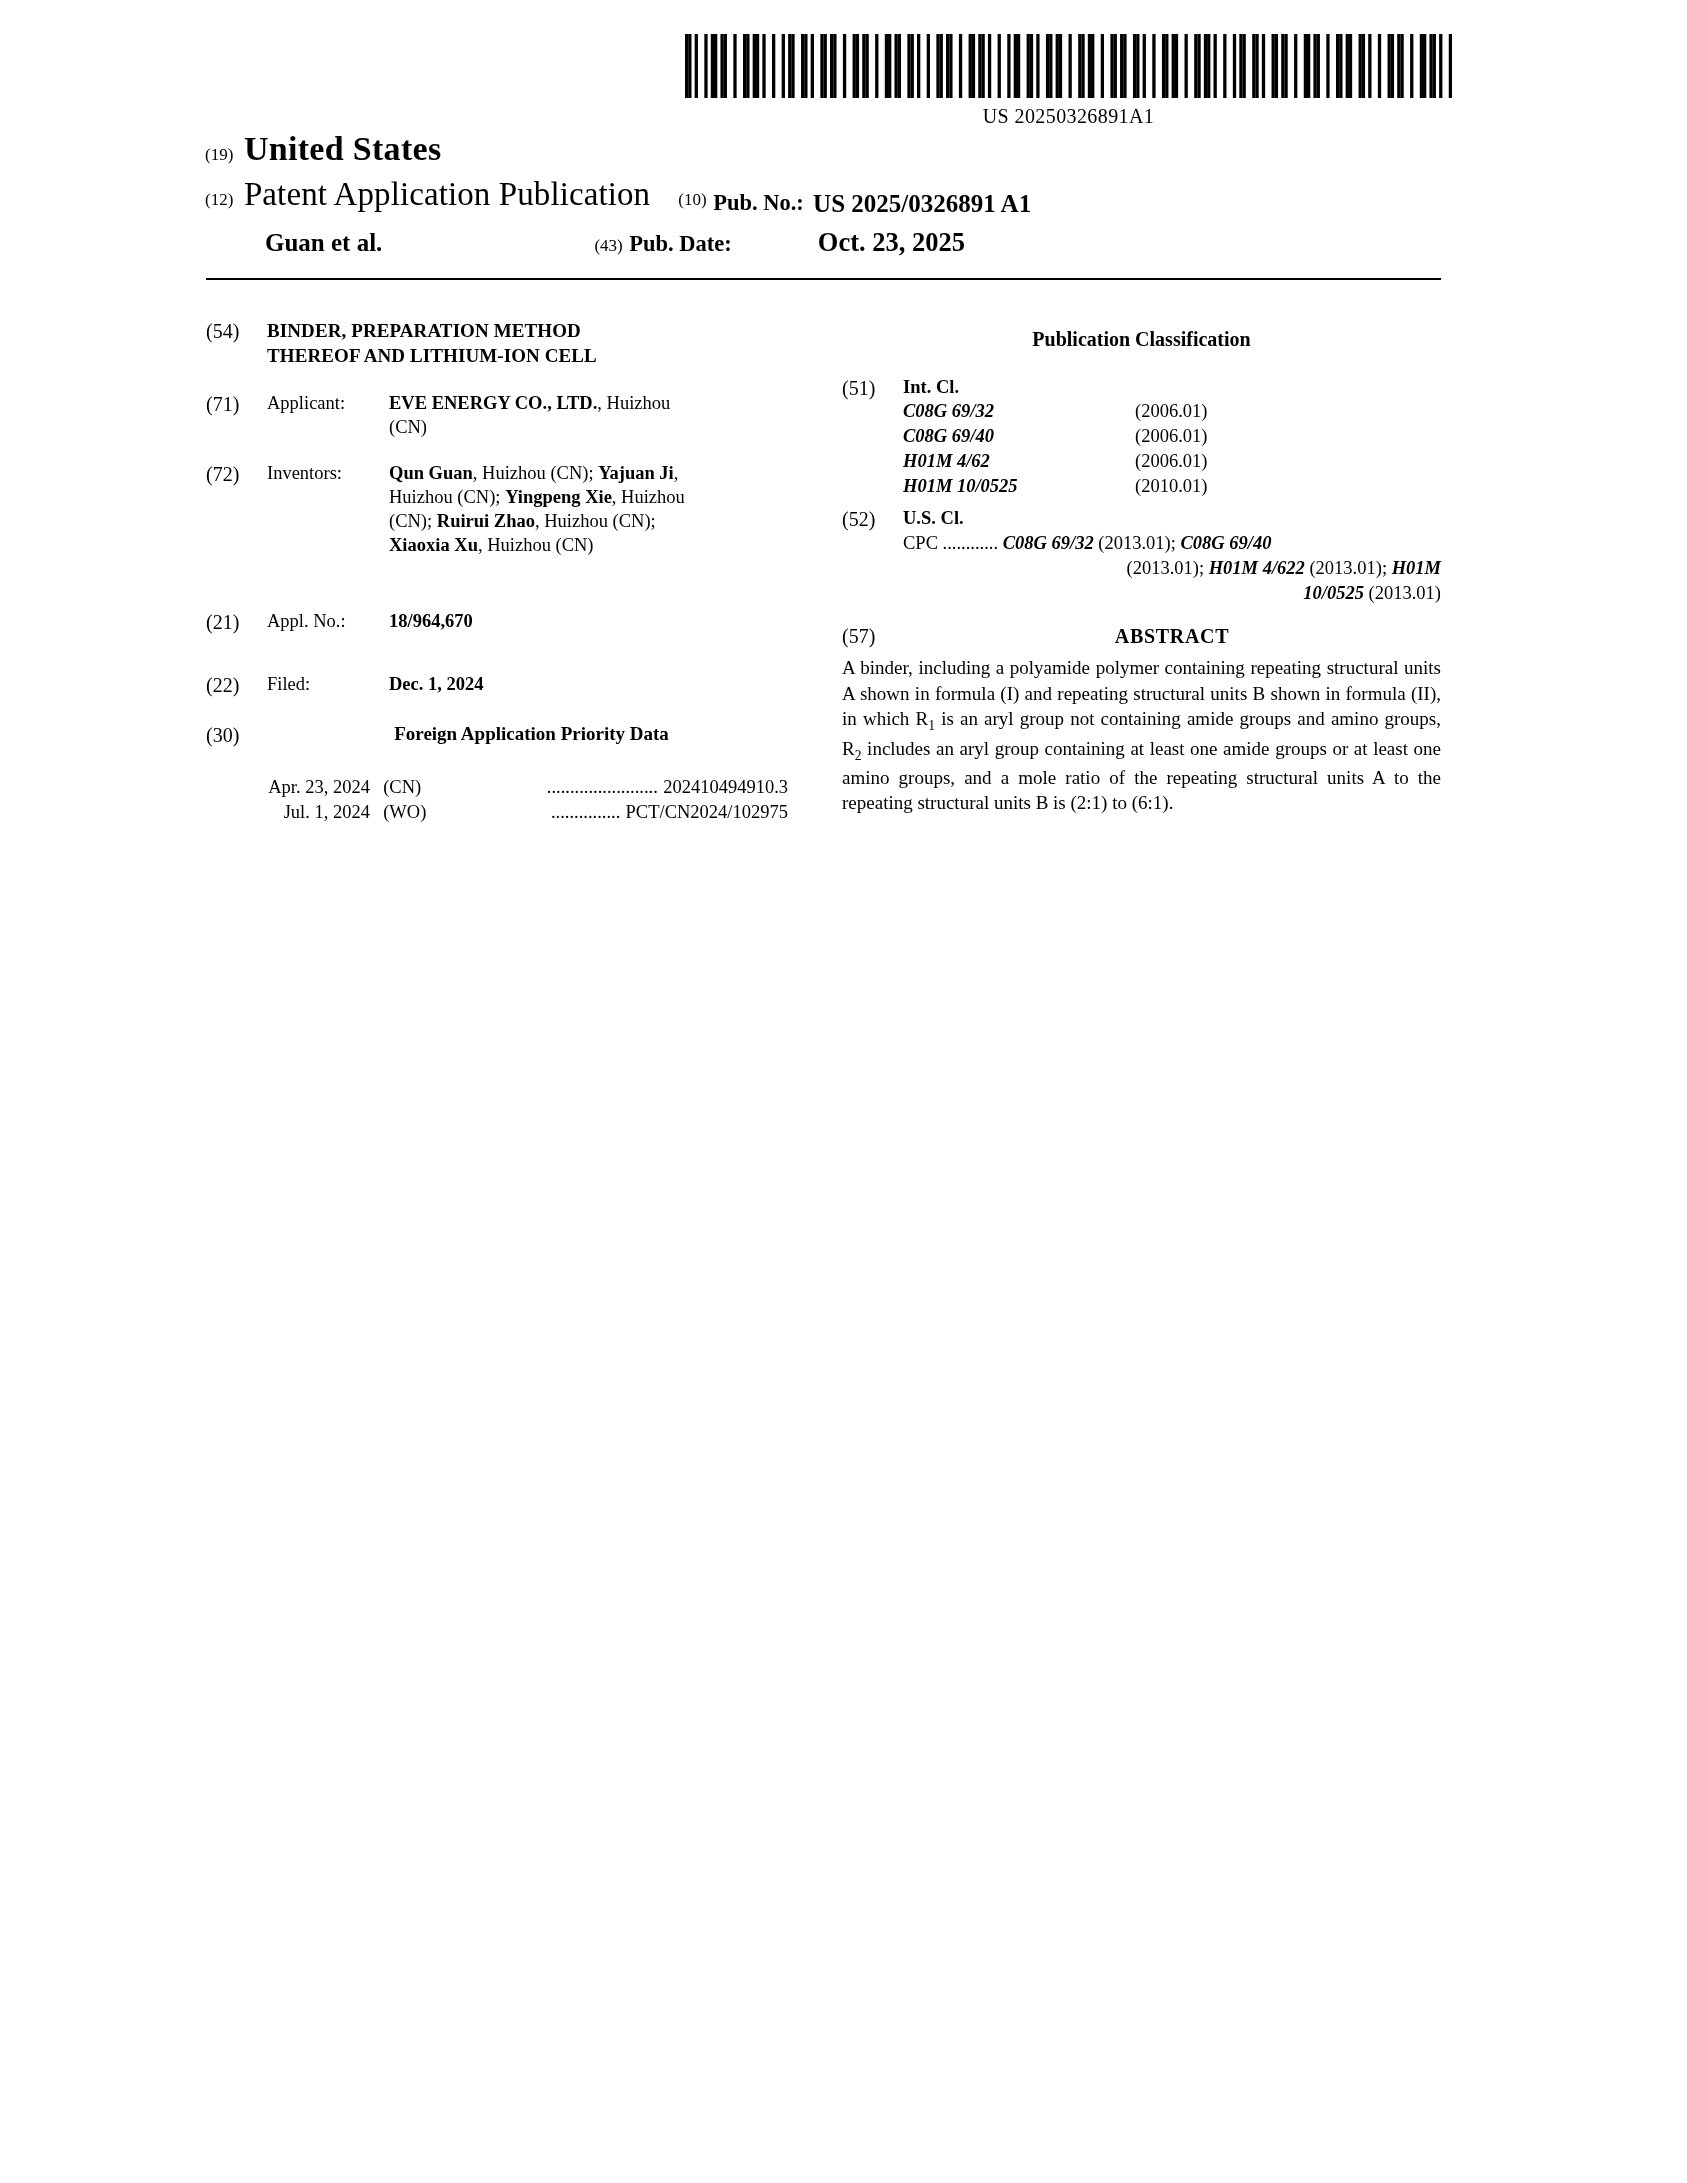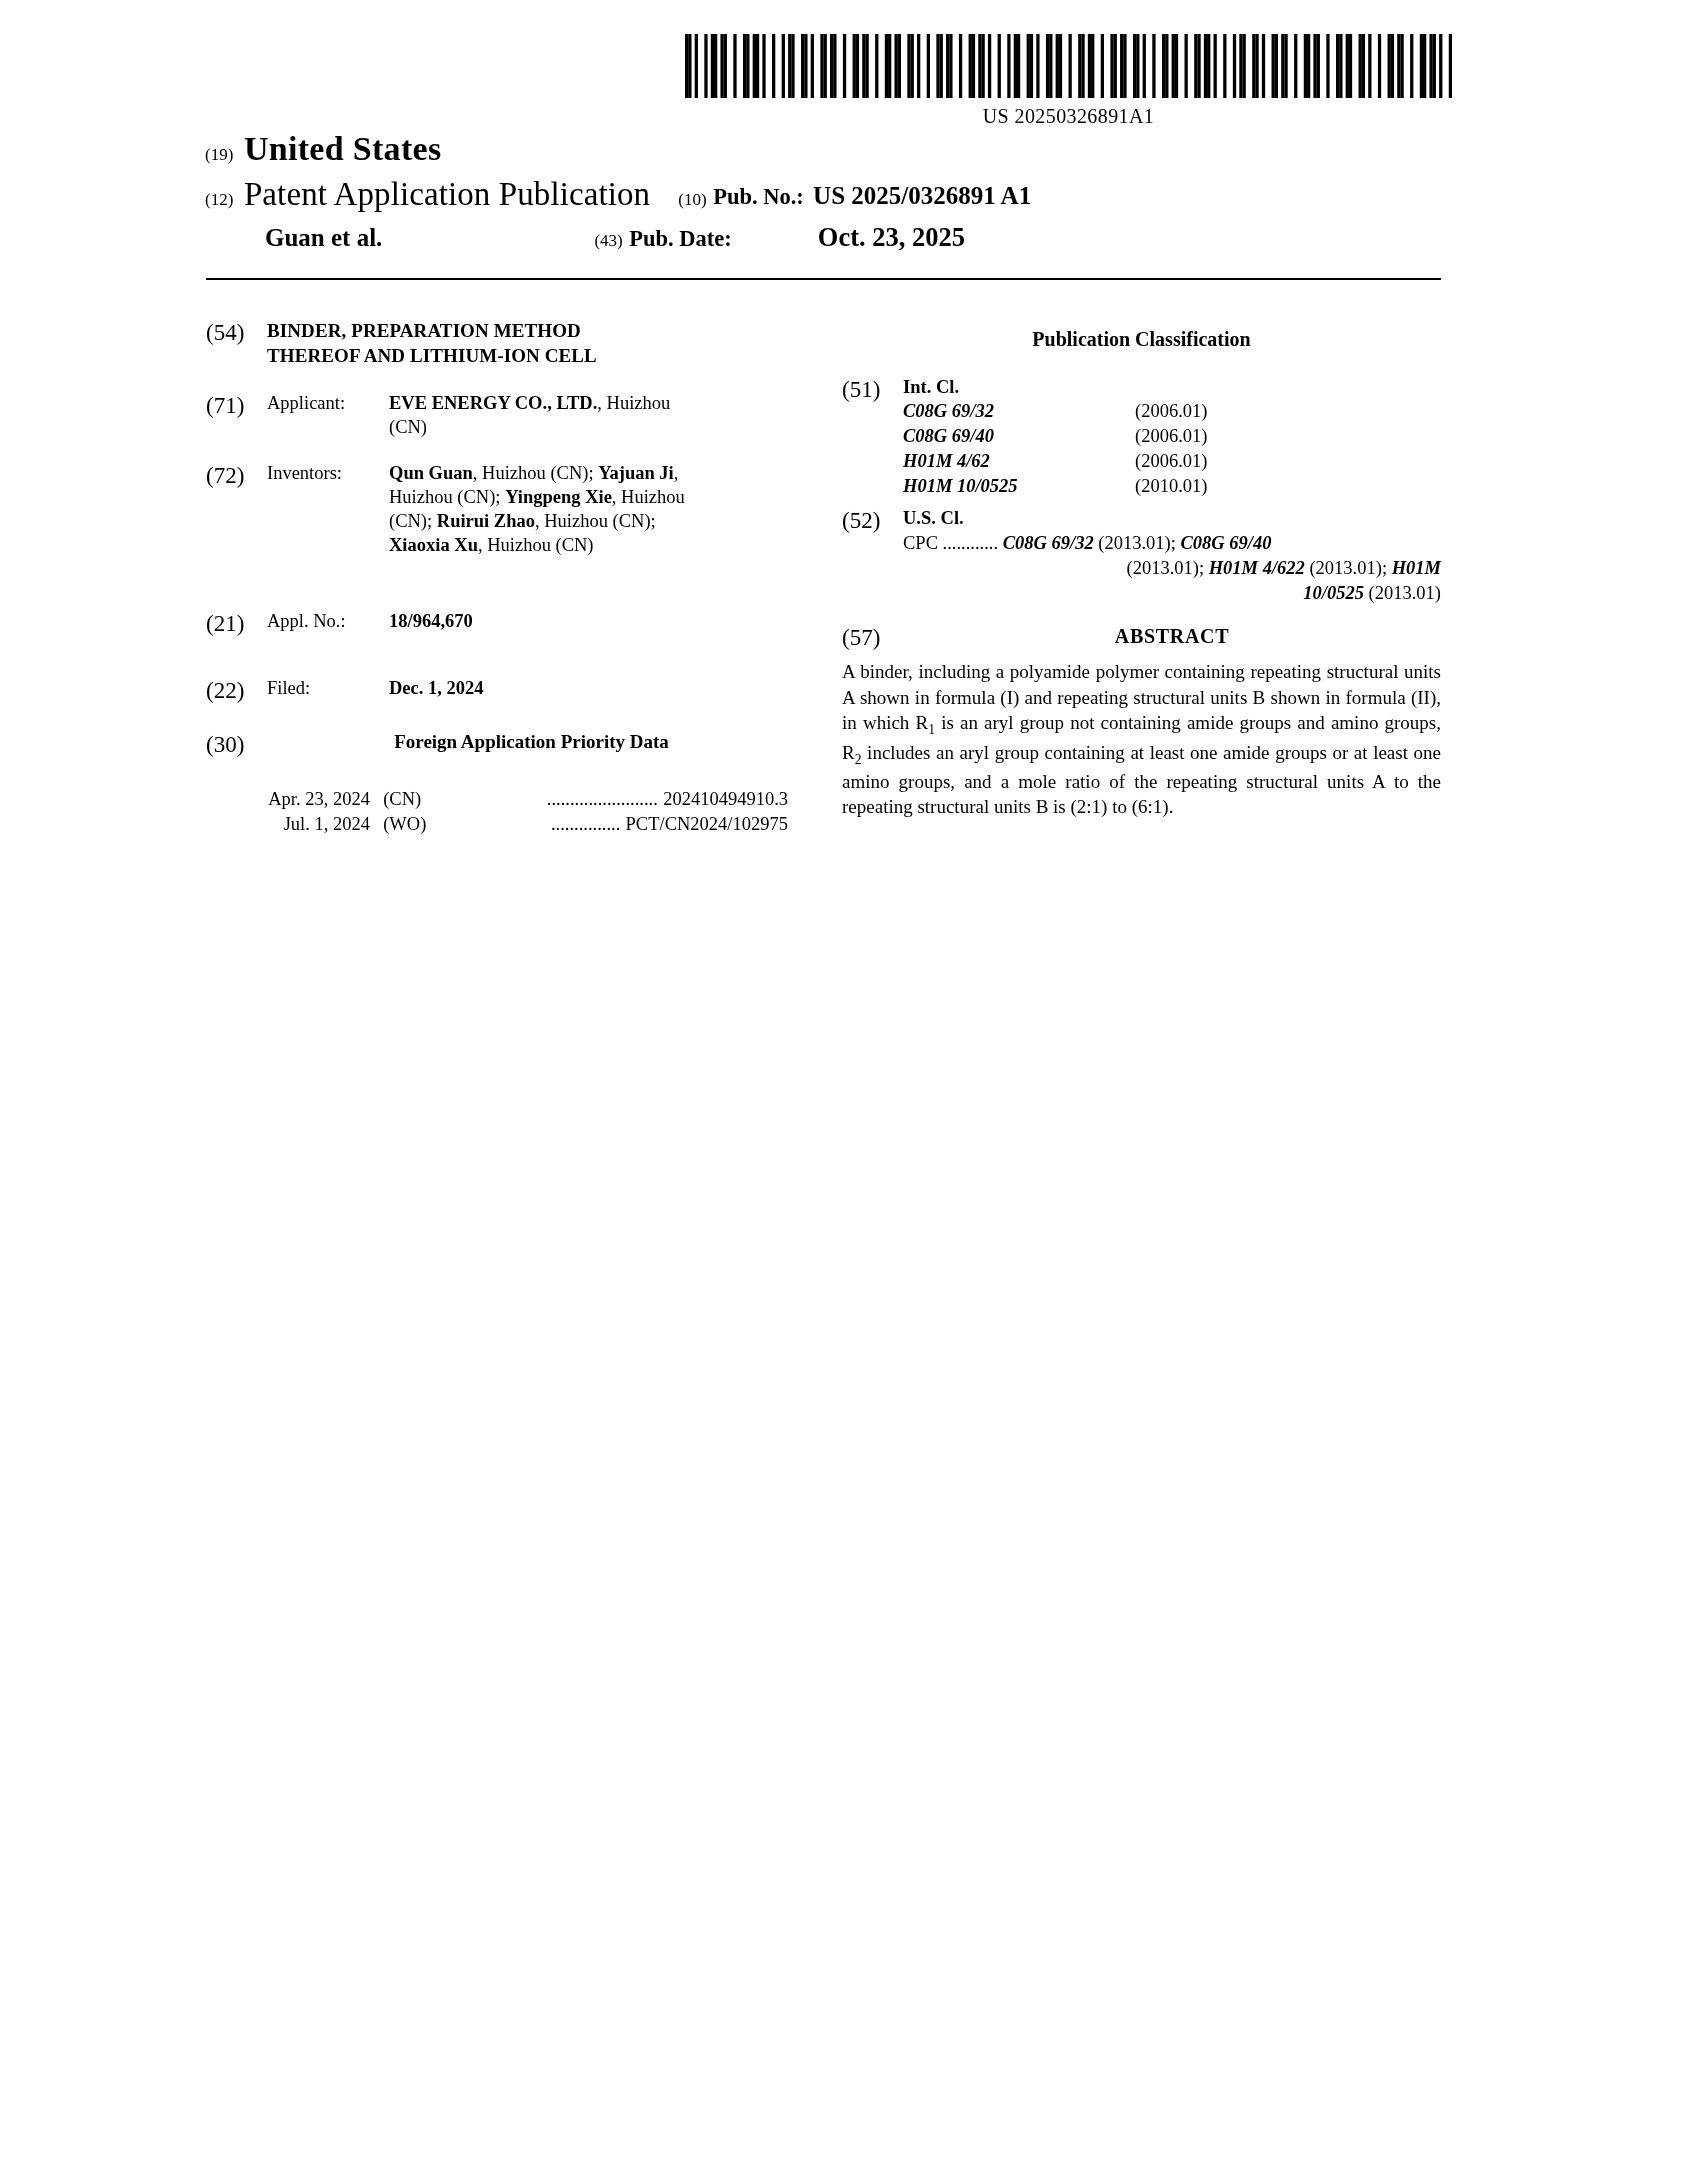"(10)" .pub-no-block { align-items: flex-end -> flex-start }
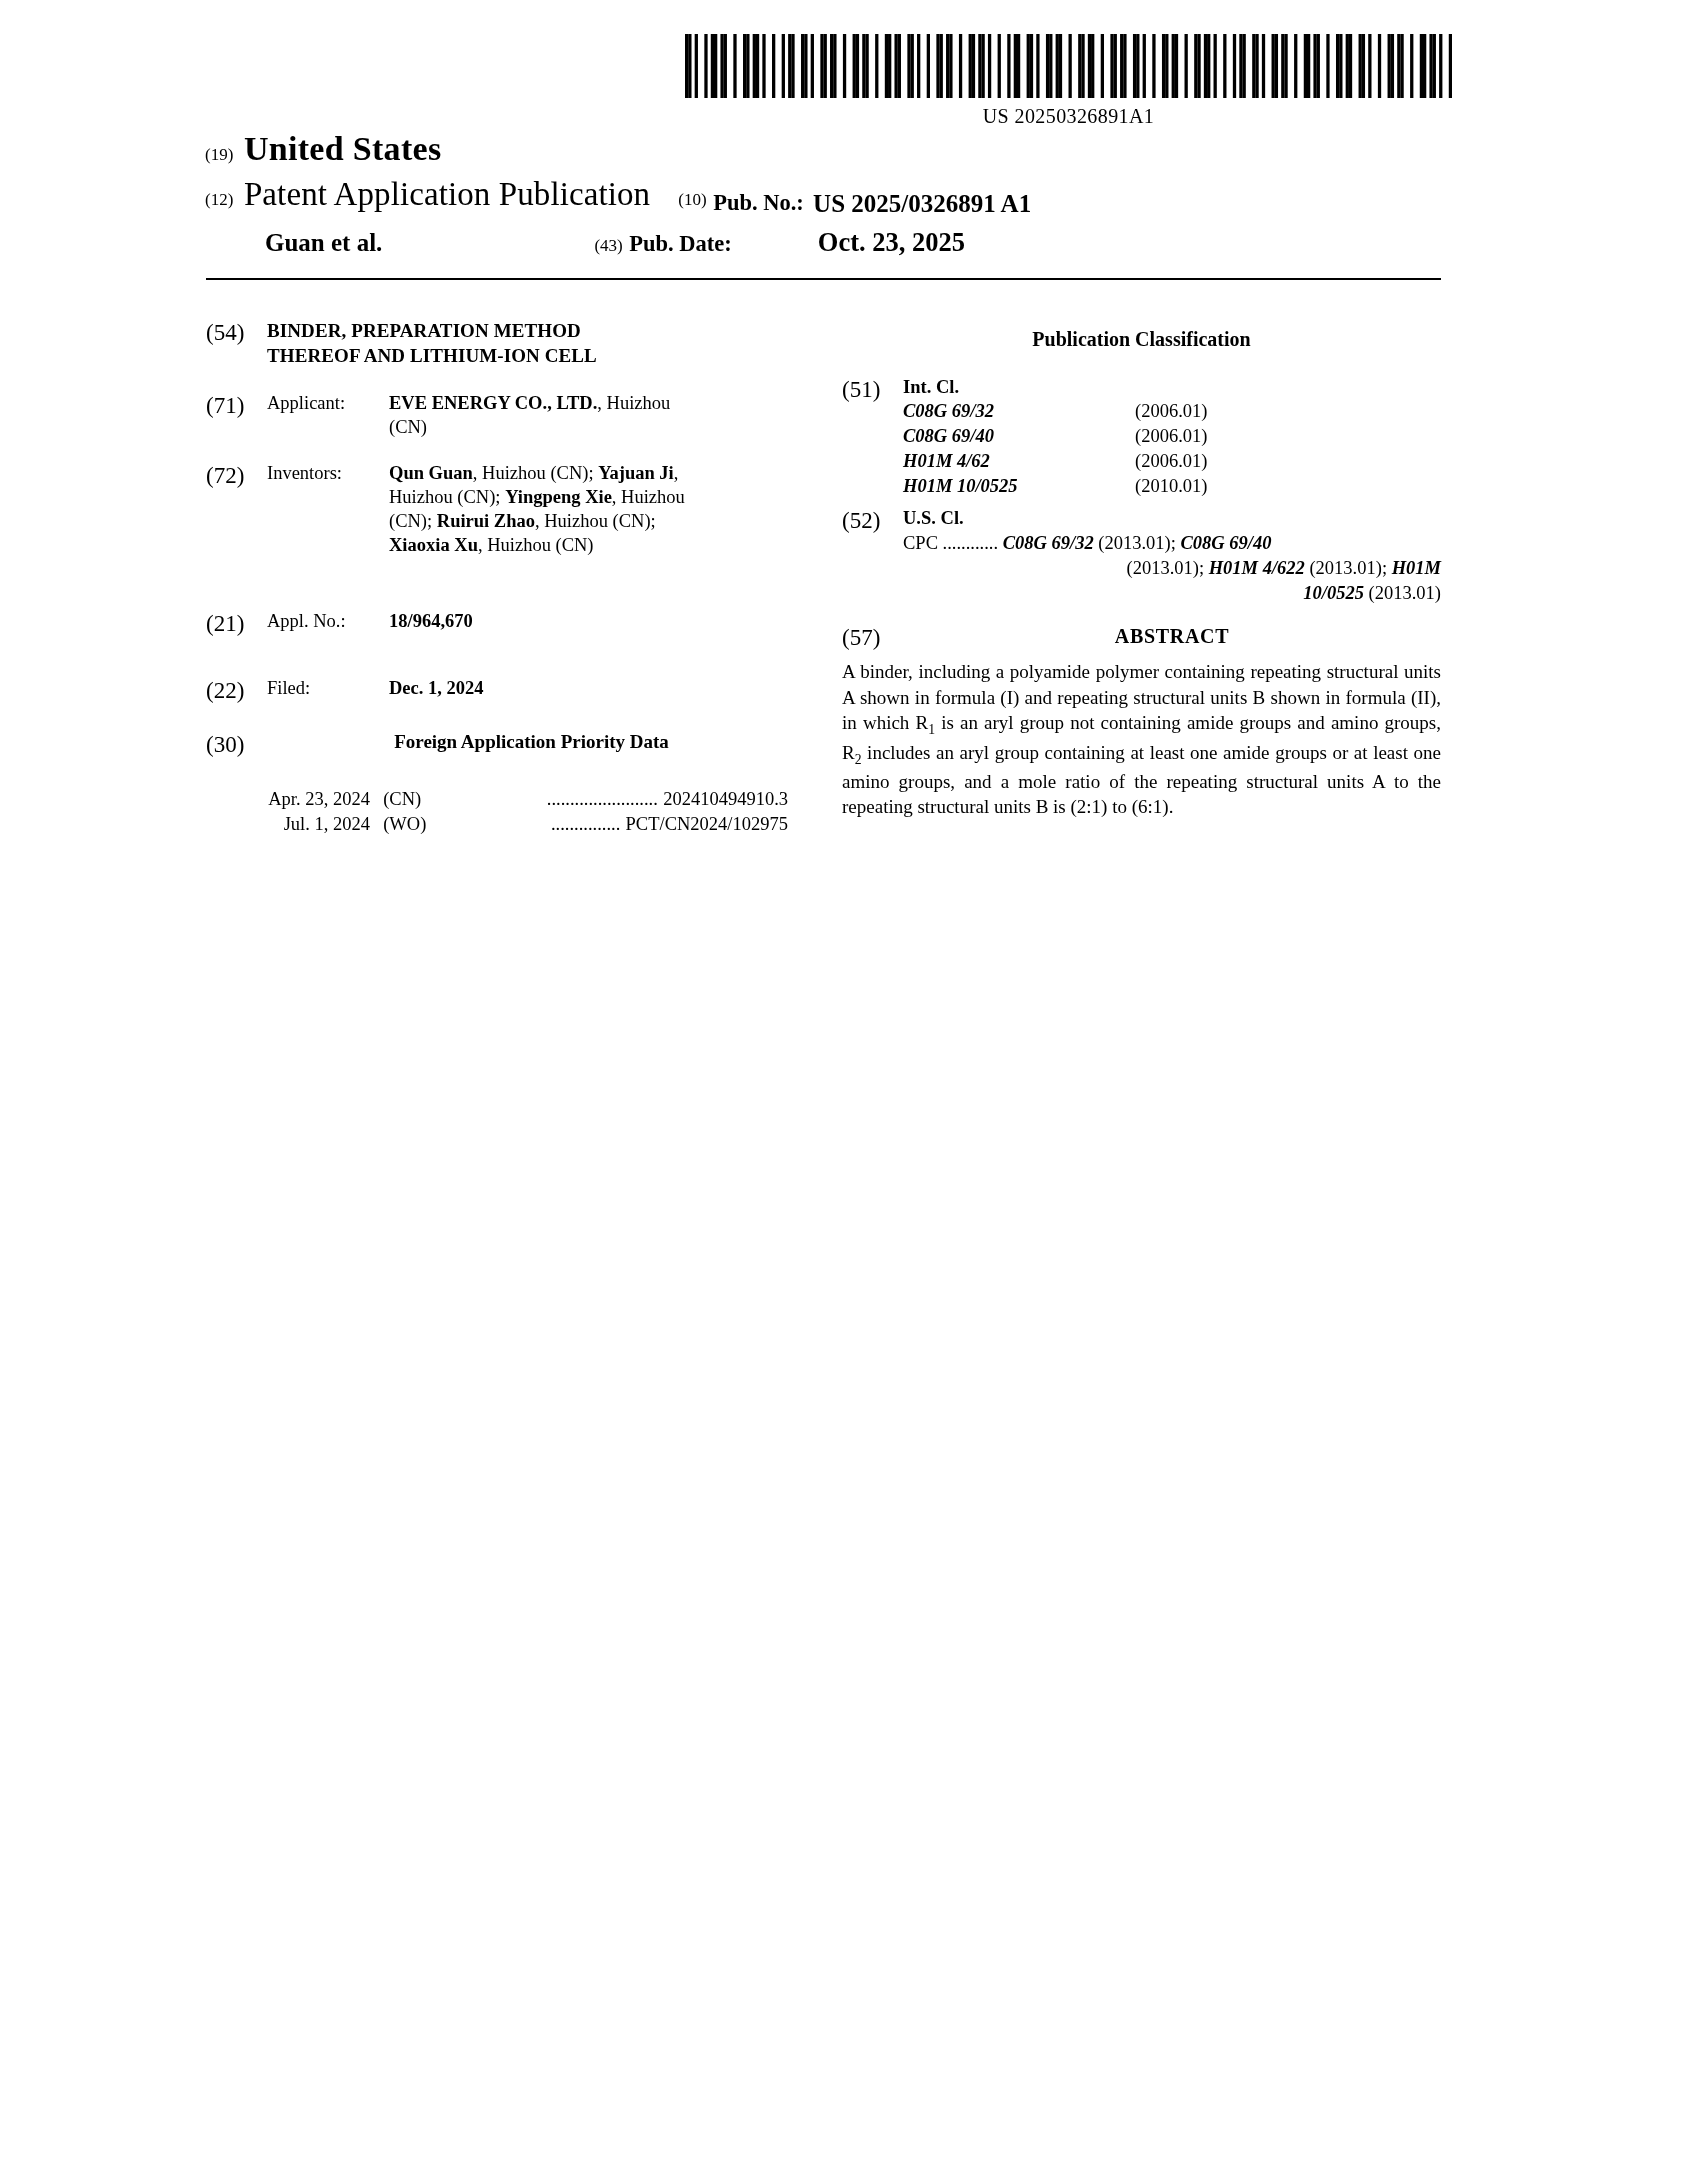"(54)" .field-num { font-size: 23px -> 20px }
